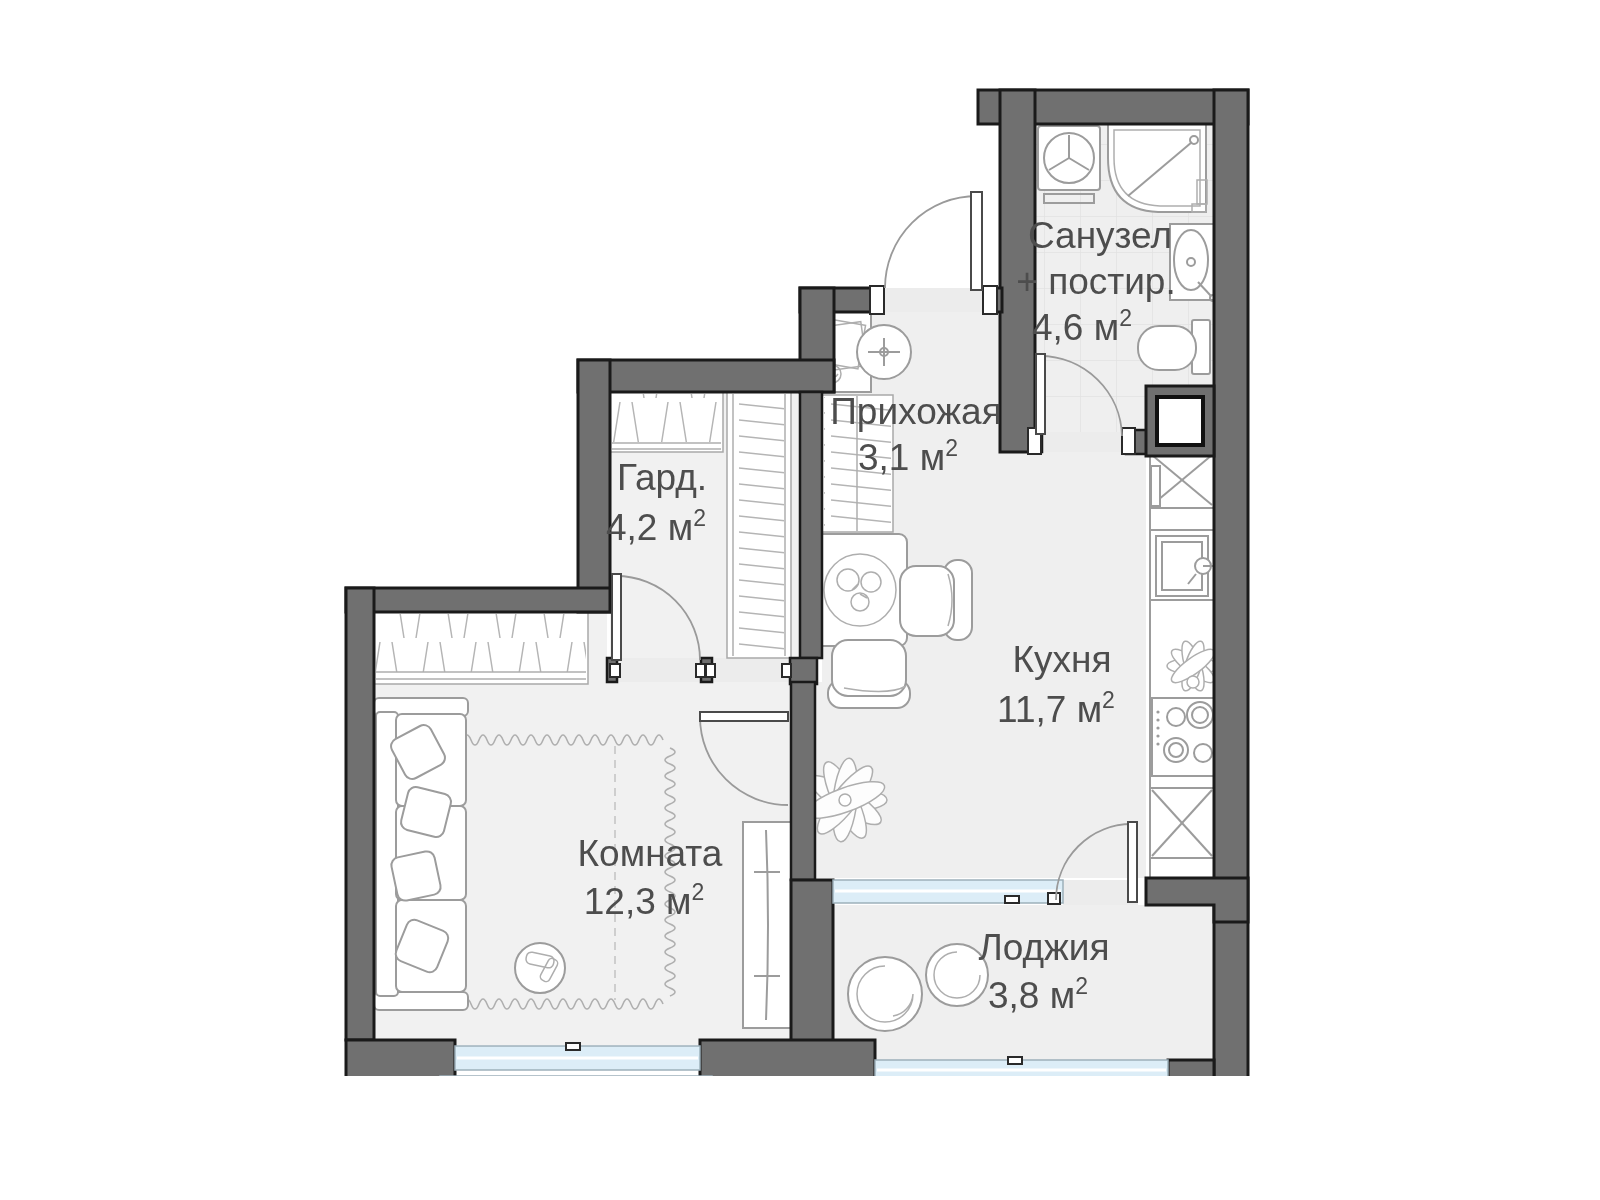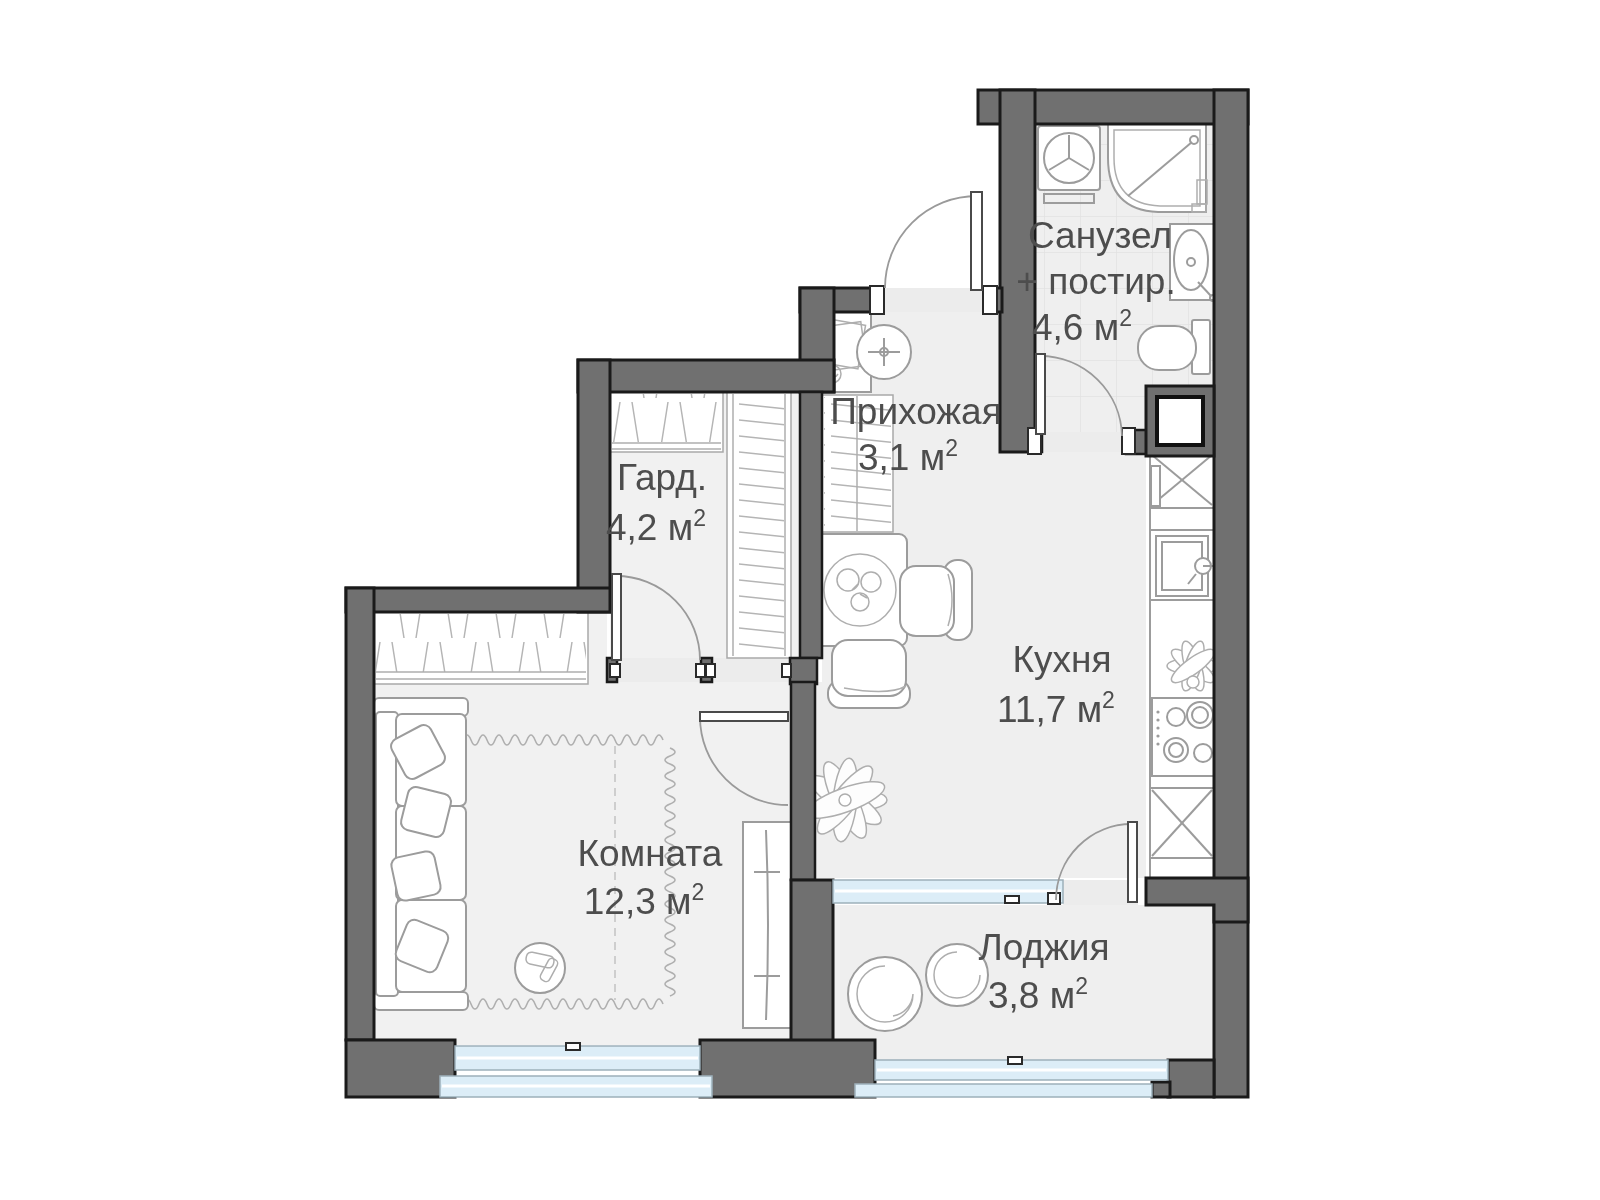"Санузел" .stage { height: 1200px -> 1076px }
